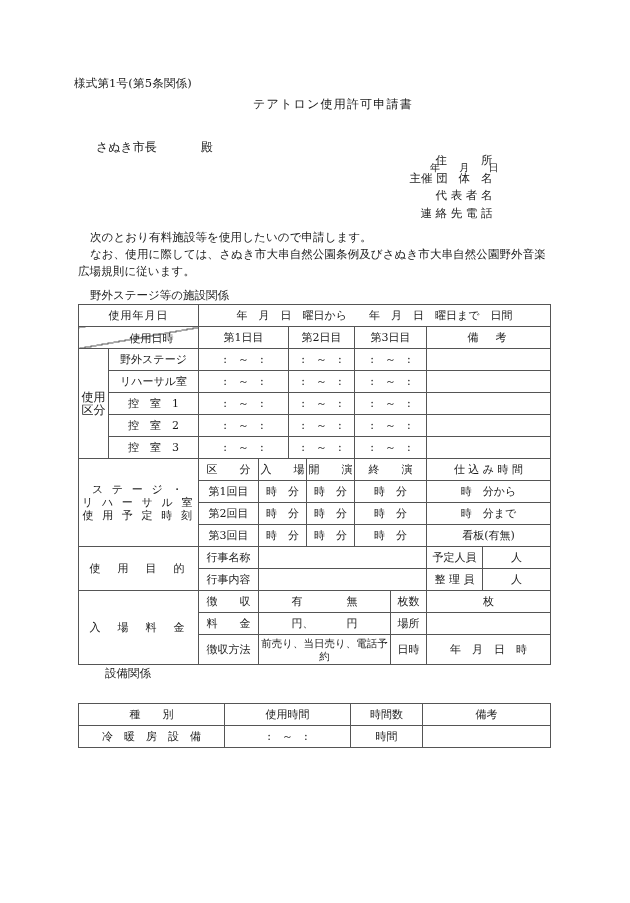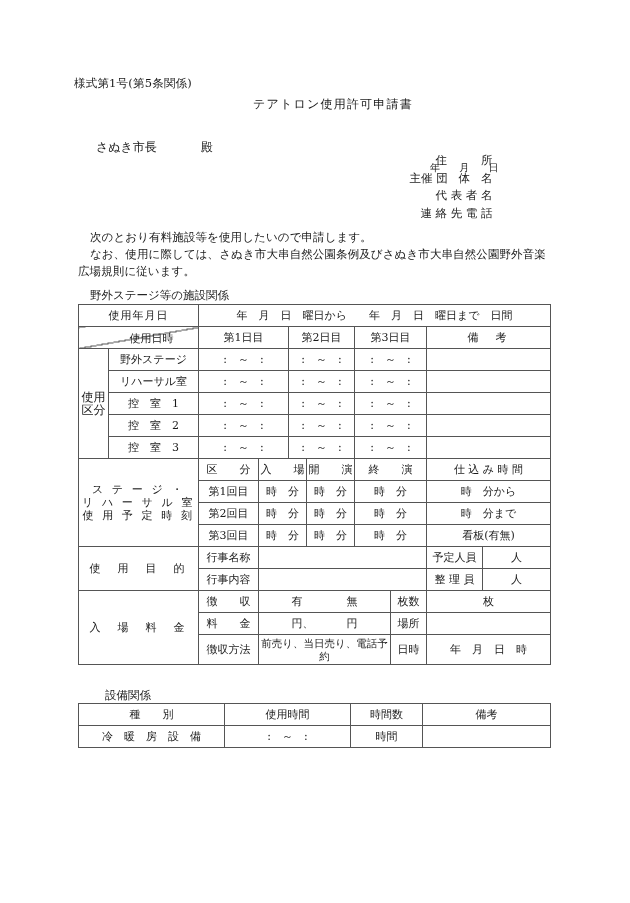"設備関係" .sect-equip { top: 688px -> 666px }
